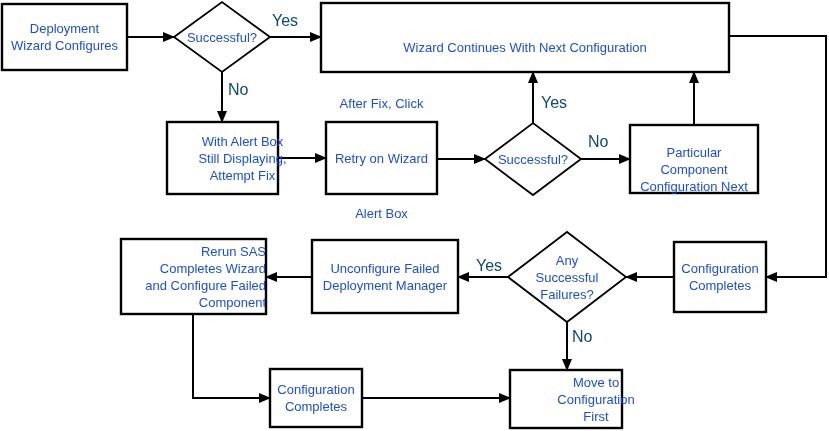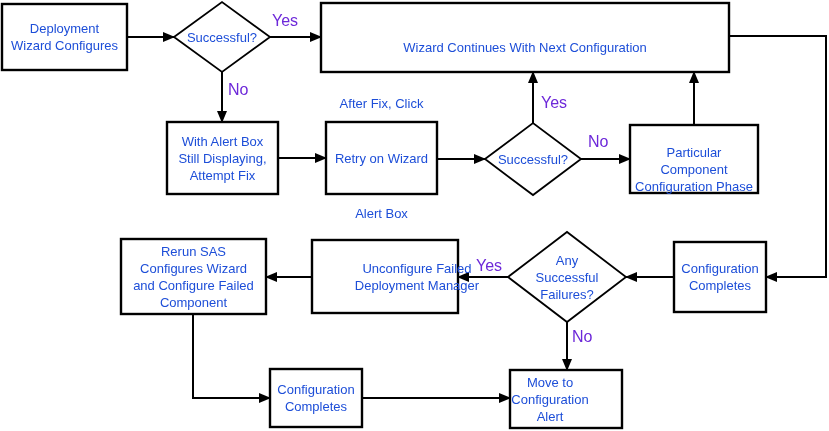"Yes" .edge-label { color: #6d28d9 -> #0c4a6e }
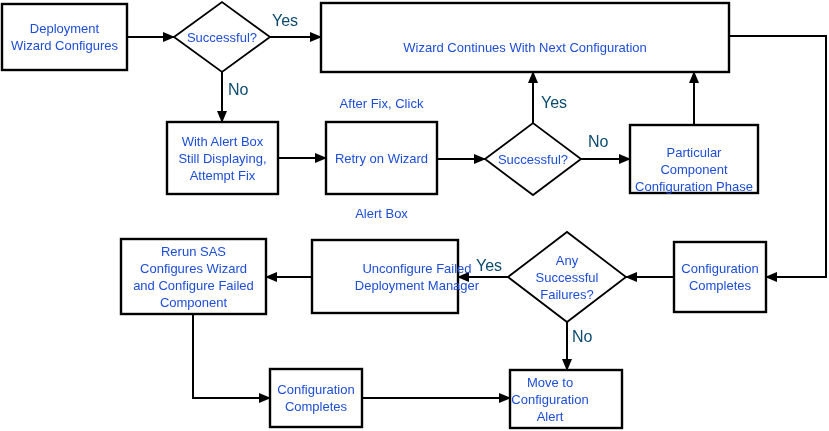"With Alert Box" div.node-text { padding-left: none -> 20px }
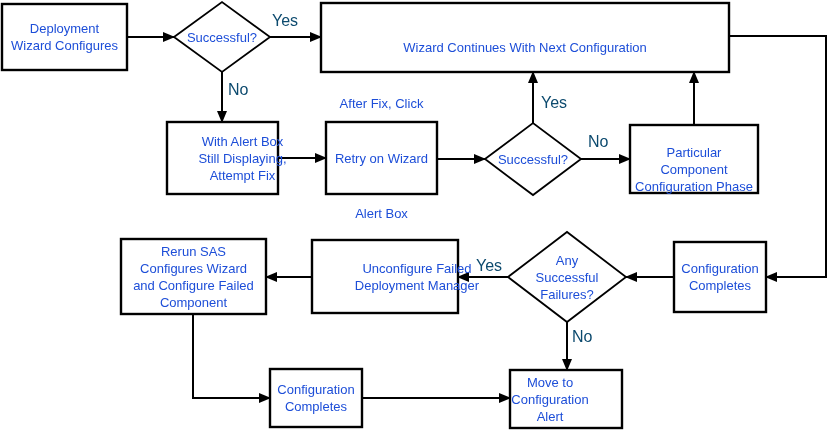"Configuration Phase" div { text: Phase -> Next }
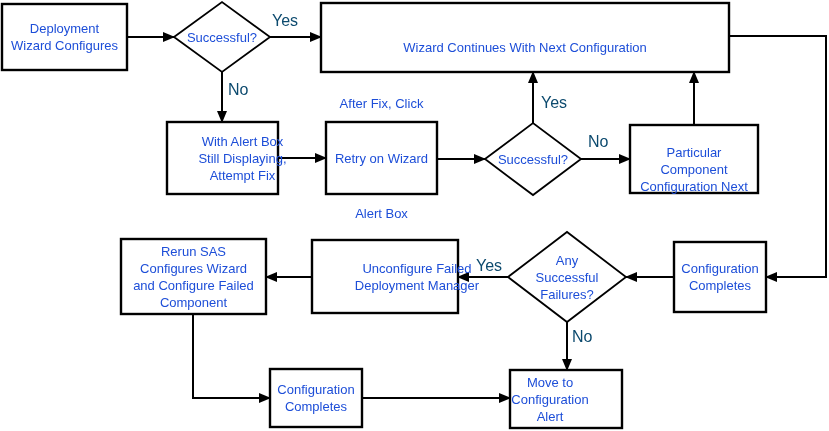"Rerun SAS" div.node-text { align-items: none -> flex-end }
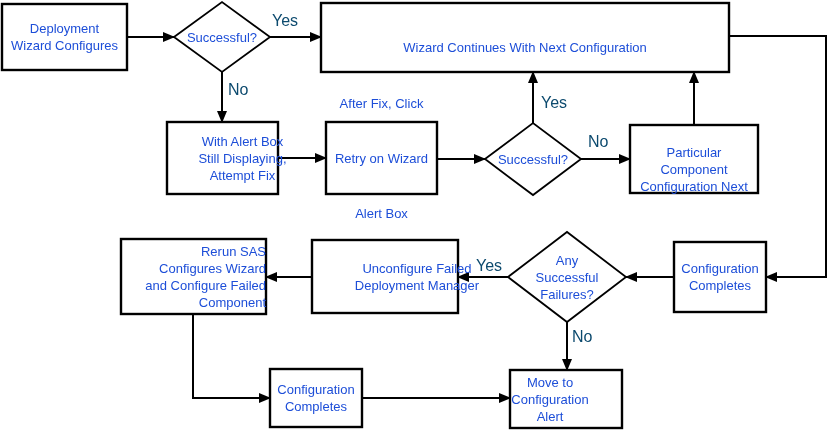"Configures Wizard" div { text: Configures -> Completes }
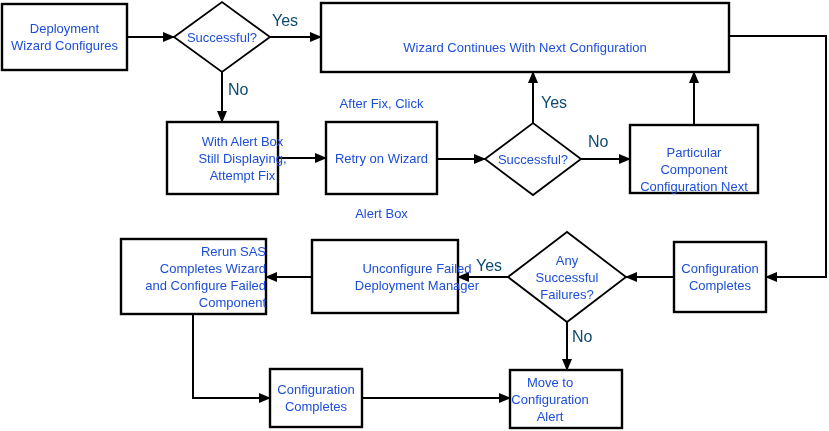"Unconfigure Failed" div.node-text { padding-left: 32px -> none }
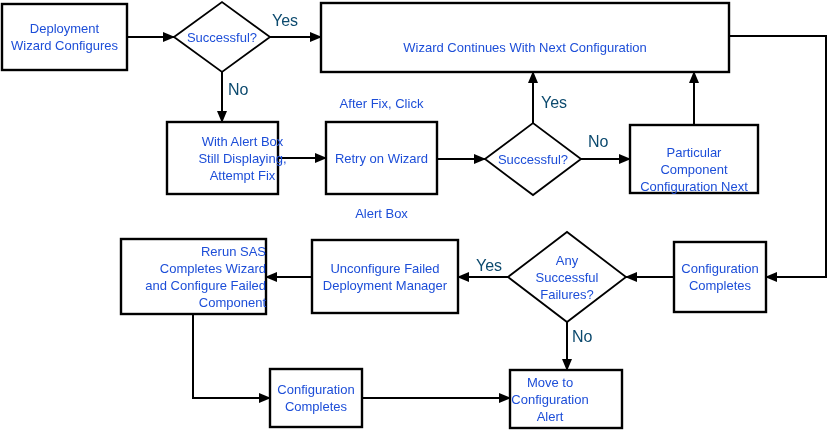"Move to" div.node-text { left: 494px -> 540px }
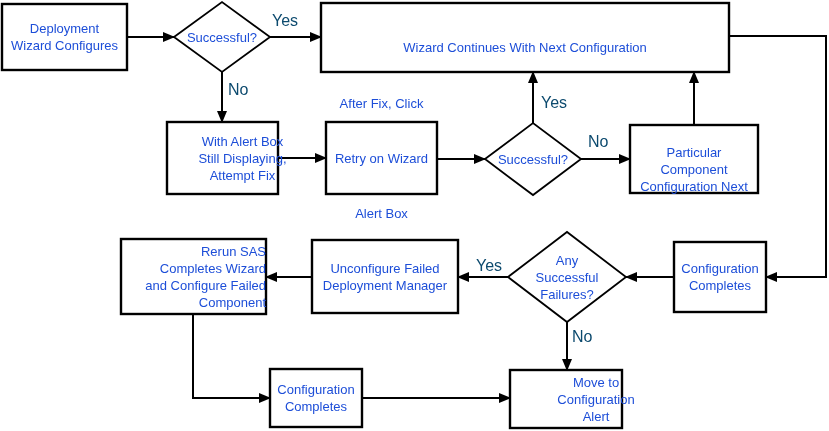"Alert" div { text: Alert -> First }
